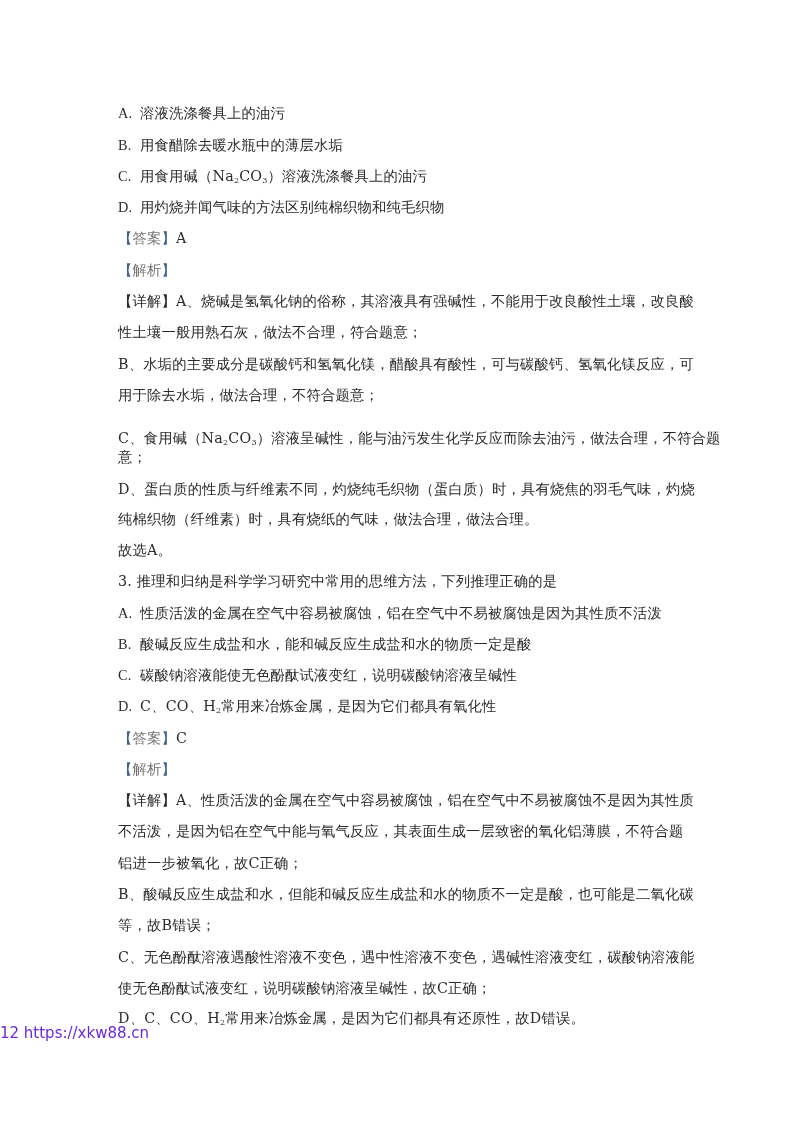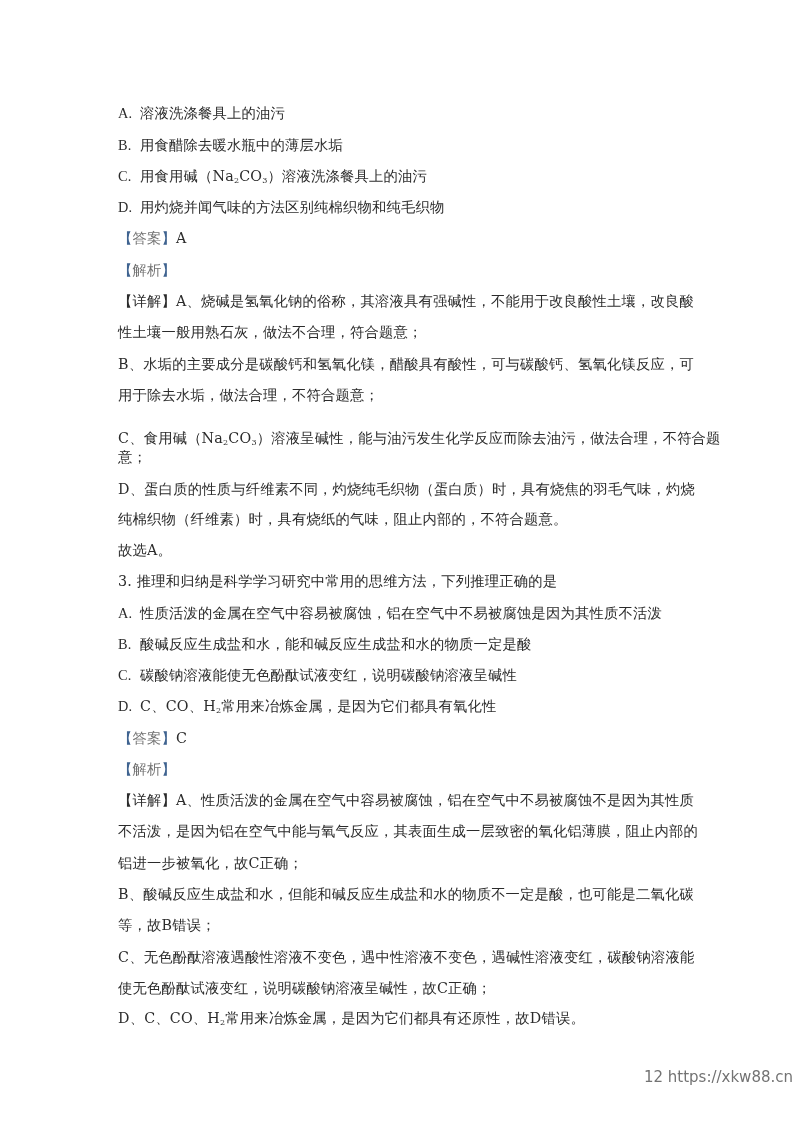"纯棉织物（纤维素）时，具有烧纸的气味，阻止内部的，不符合题意。" div.line { text: 阻止内部的，不符合题意 -> 做法合理，做法合理 }
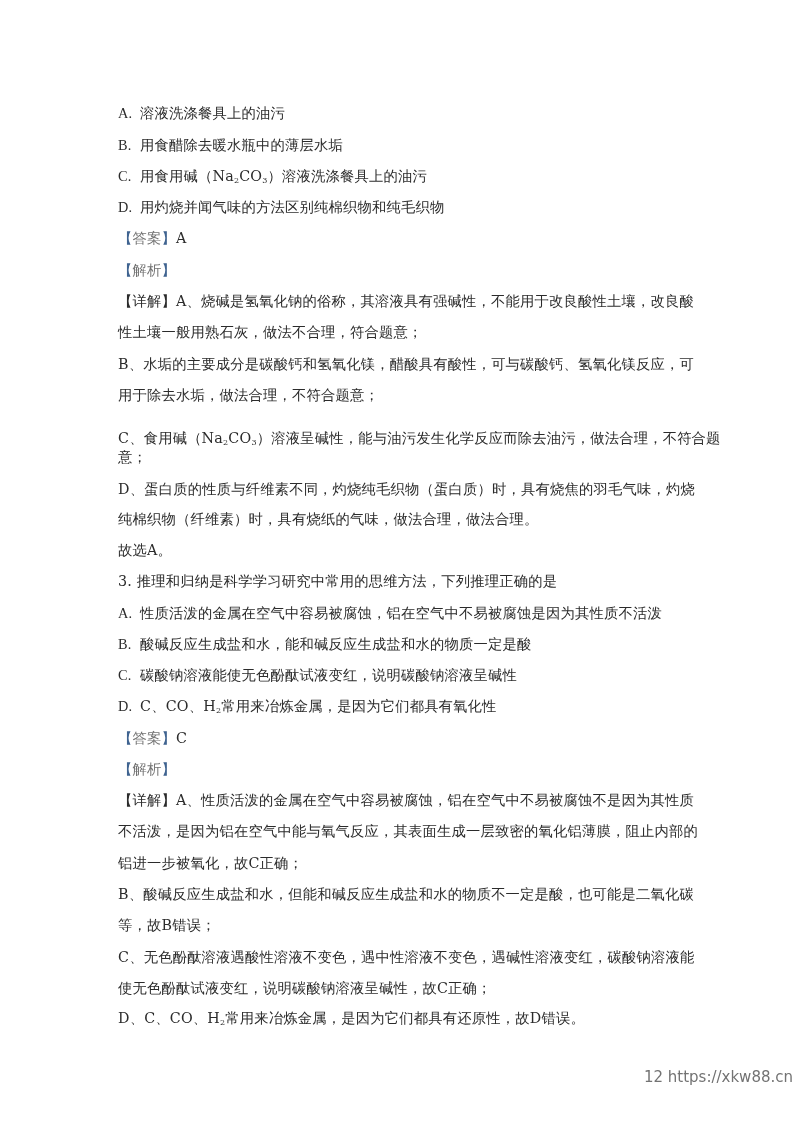"不活泼，是因为铝在空气中能与氧气反应，其表面生成一层致密的氧化铝薄膜，阻止内部的" div.line { text: 阻止内部的 -> 不符合题 }
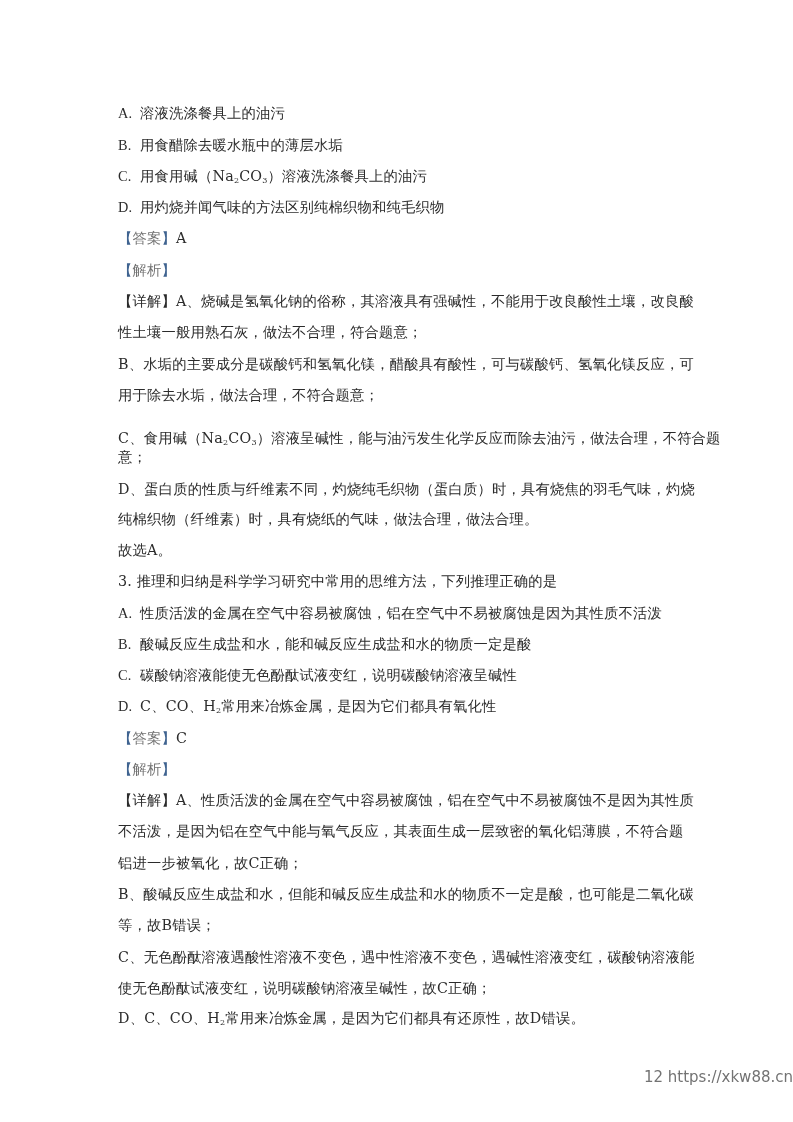"12 https://xkw88.cn" .footer { color: #737373 -> #6d28d9; text-align: right -> left; top: 1068px -> 1024px }
